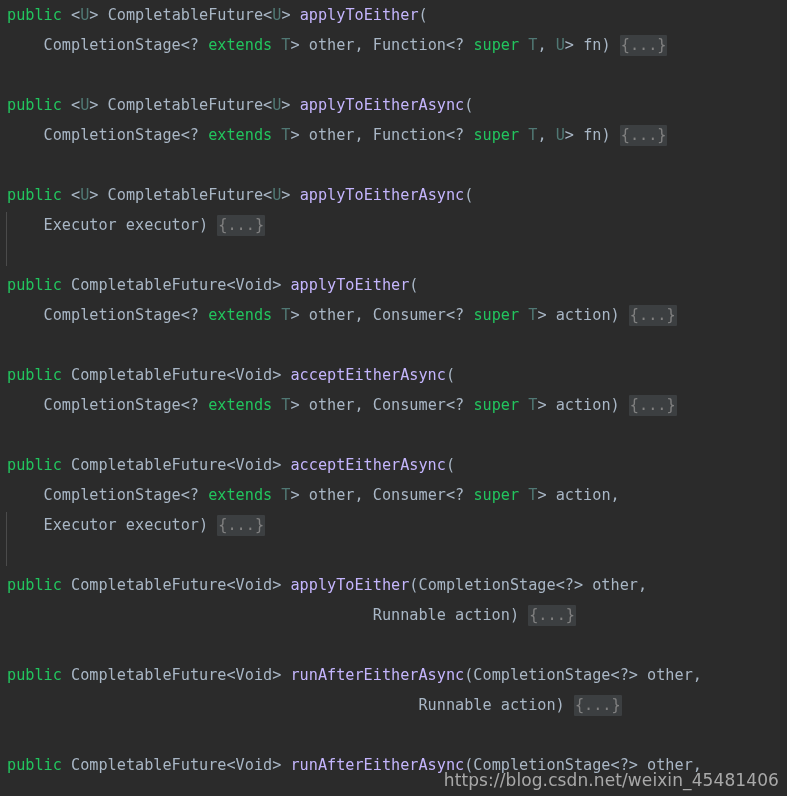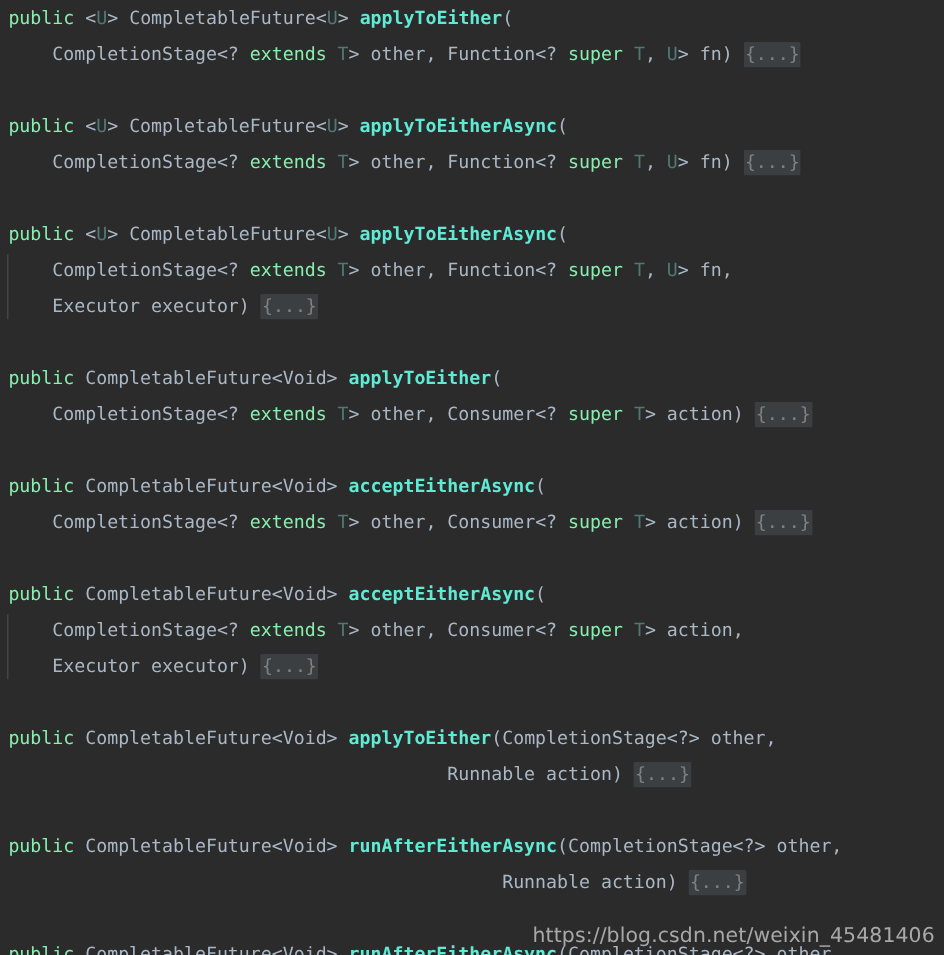"public" .kw { color: #86efac -> #22c55e }
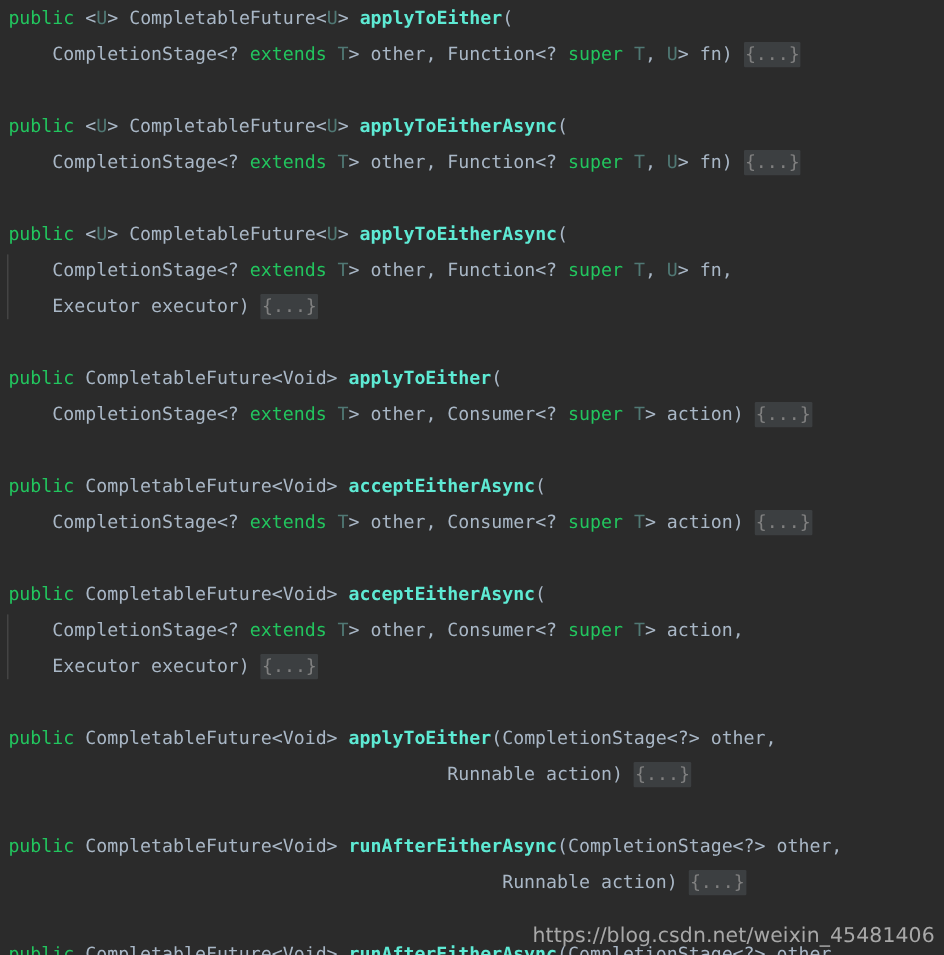"applyToEither" .mth { color: #5eead4 -> #c4b5fd; font-weight: bold -> none }
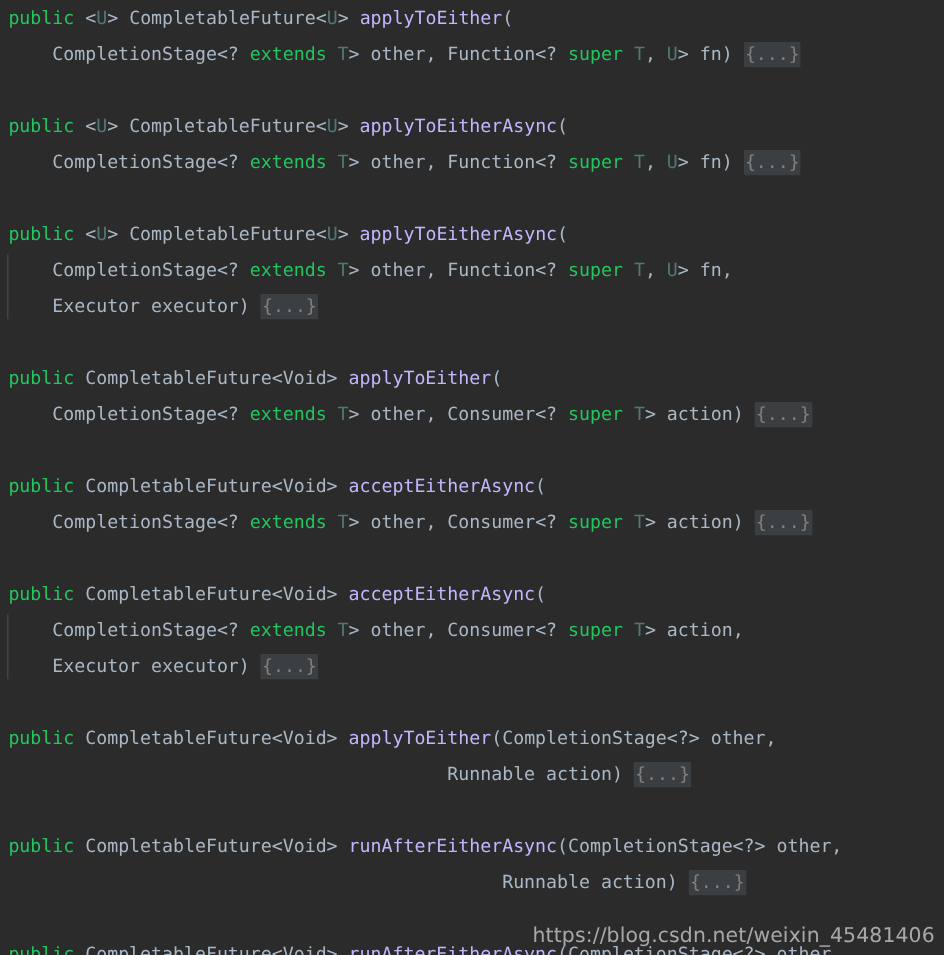"CompletionStage<? extends T> other, Function<? super T, U> fn," div.code-line { html: <div><span> CompletionStage&lt;? </span><span>extends</span><span> </span><span>T</span><span>&gt; other, Function&lt;? </span><span>super</span><span> </span><span>T</span><span>, </span><span>U</span><span>&gt; fn,</span></div> -> none }
